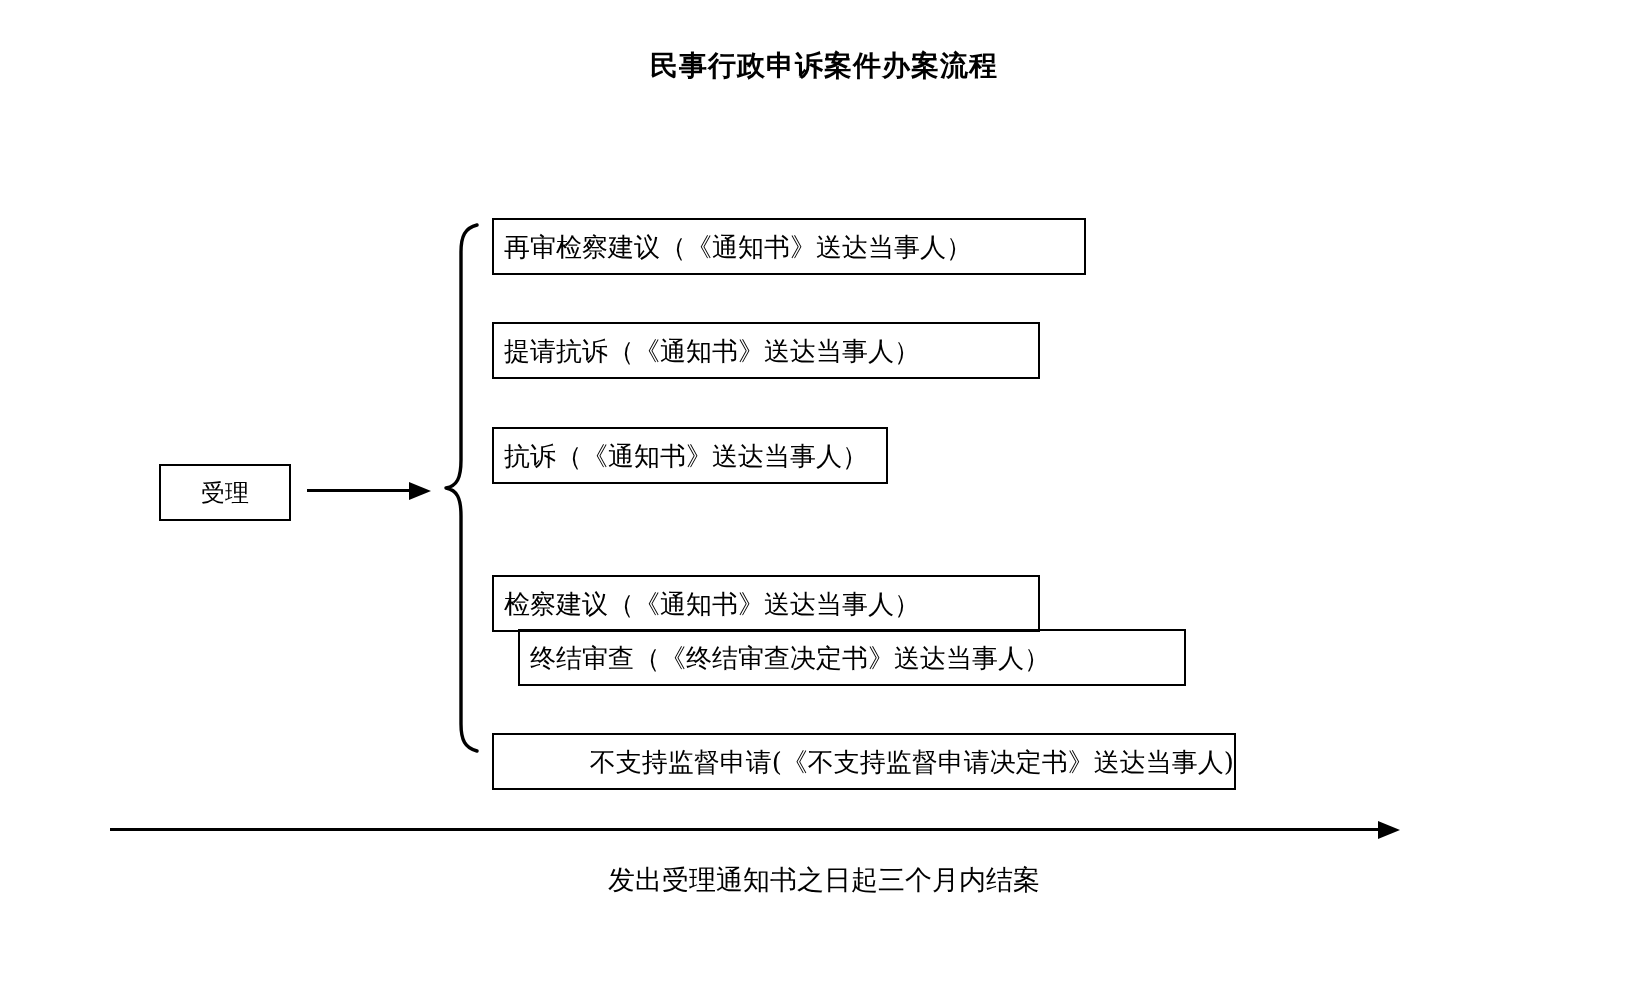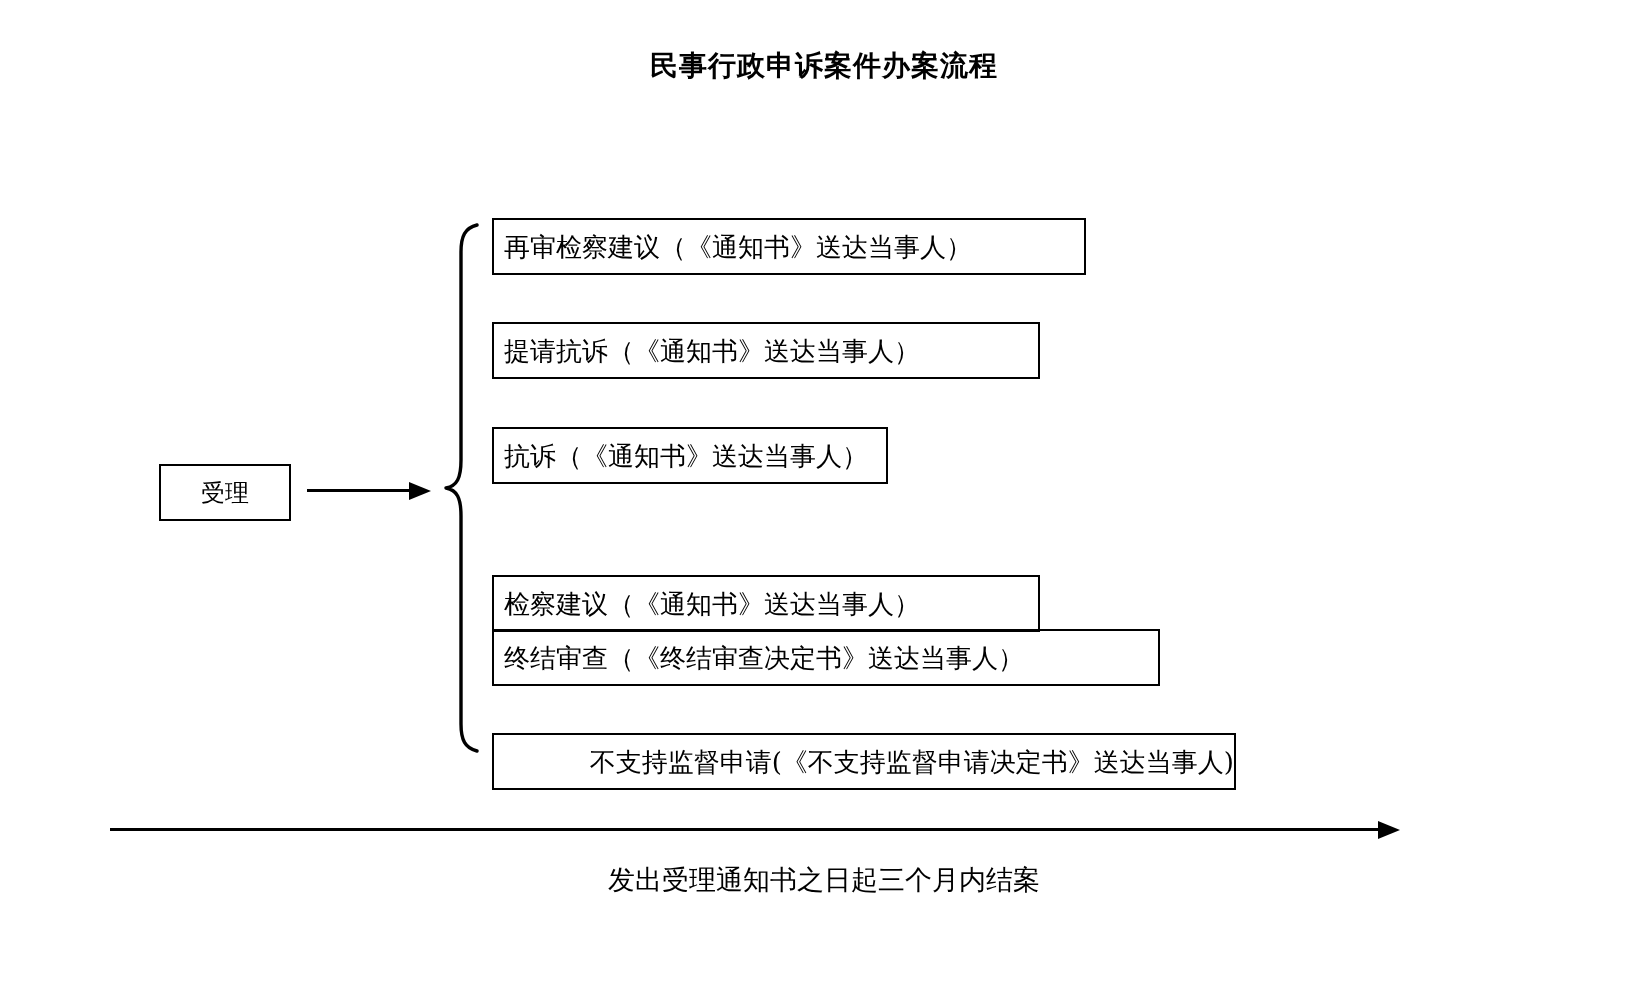"终结审查（《终结审查决定书》送达当事人）" #outcome-4 { margin-left: none -> 26px }
